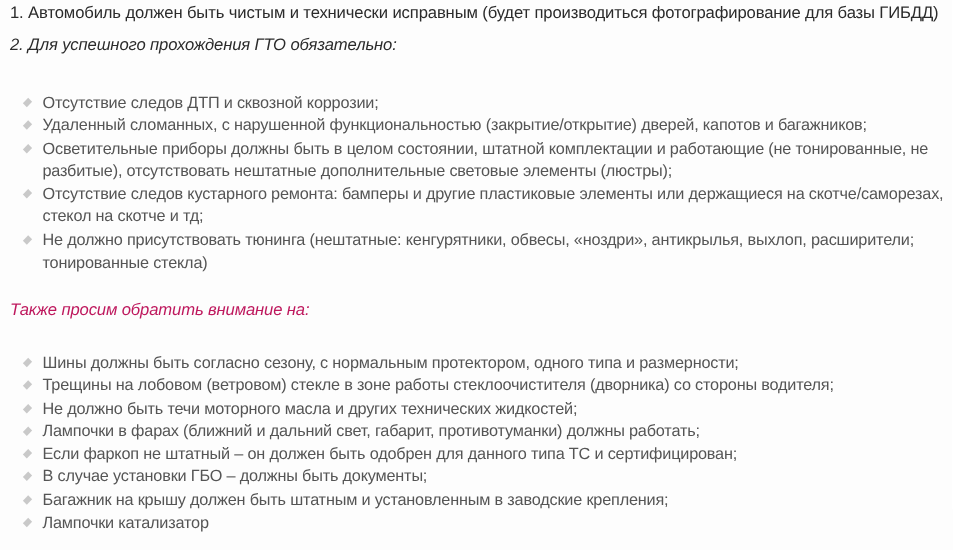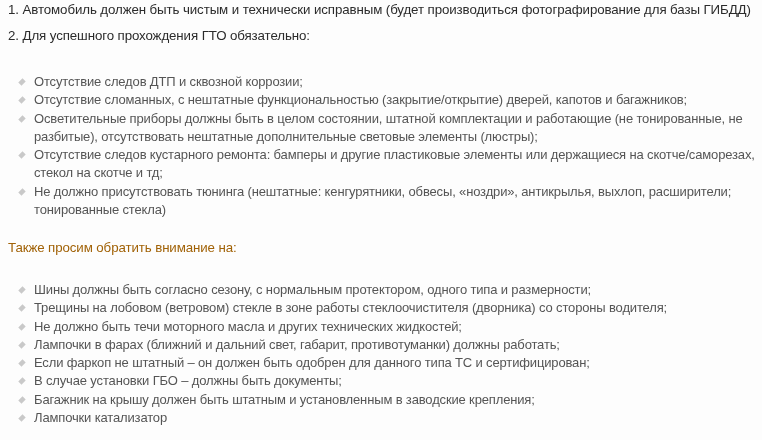"2. Для успешного прохождения ГТО" .n2 { font-style: none -> italic }
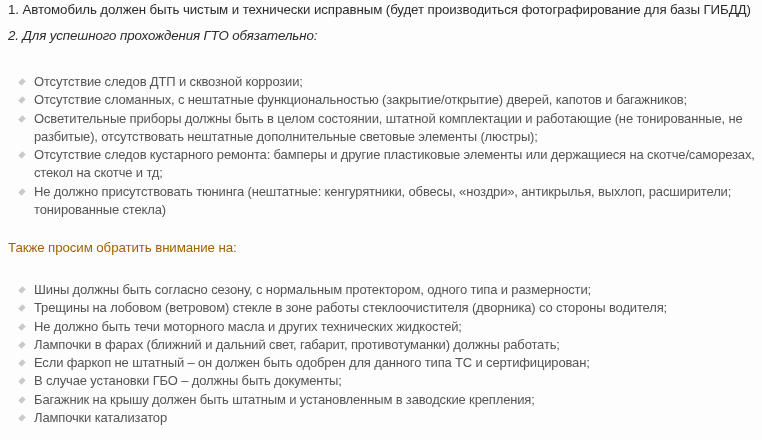"Отсутствие сломанных, с нештатные" span { text: Отсутствие сломанных, с нештатные -> Удаленный сломанных, с нарушенной }
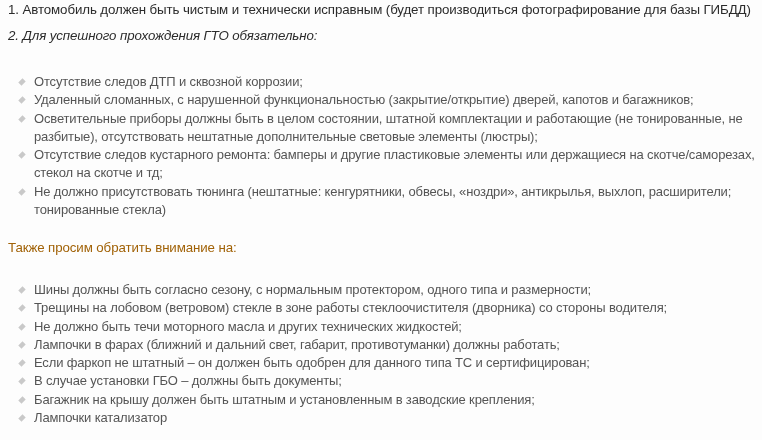"Также просим обратить внимание на:" .section-title { color: #a16207 -> #be185d; font-style: none -> italic }
